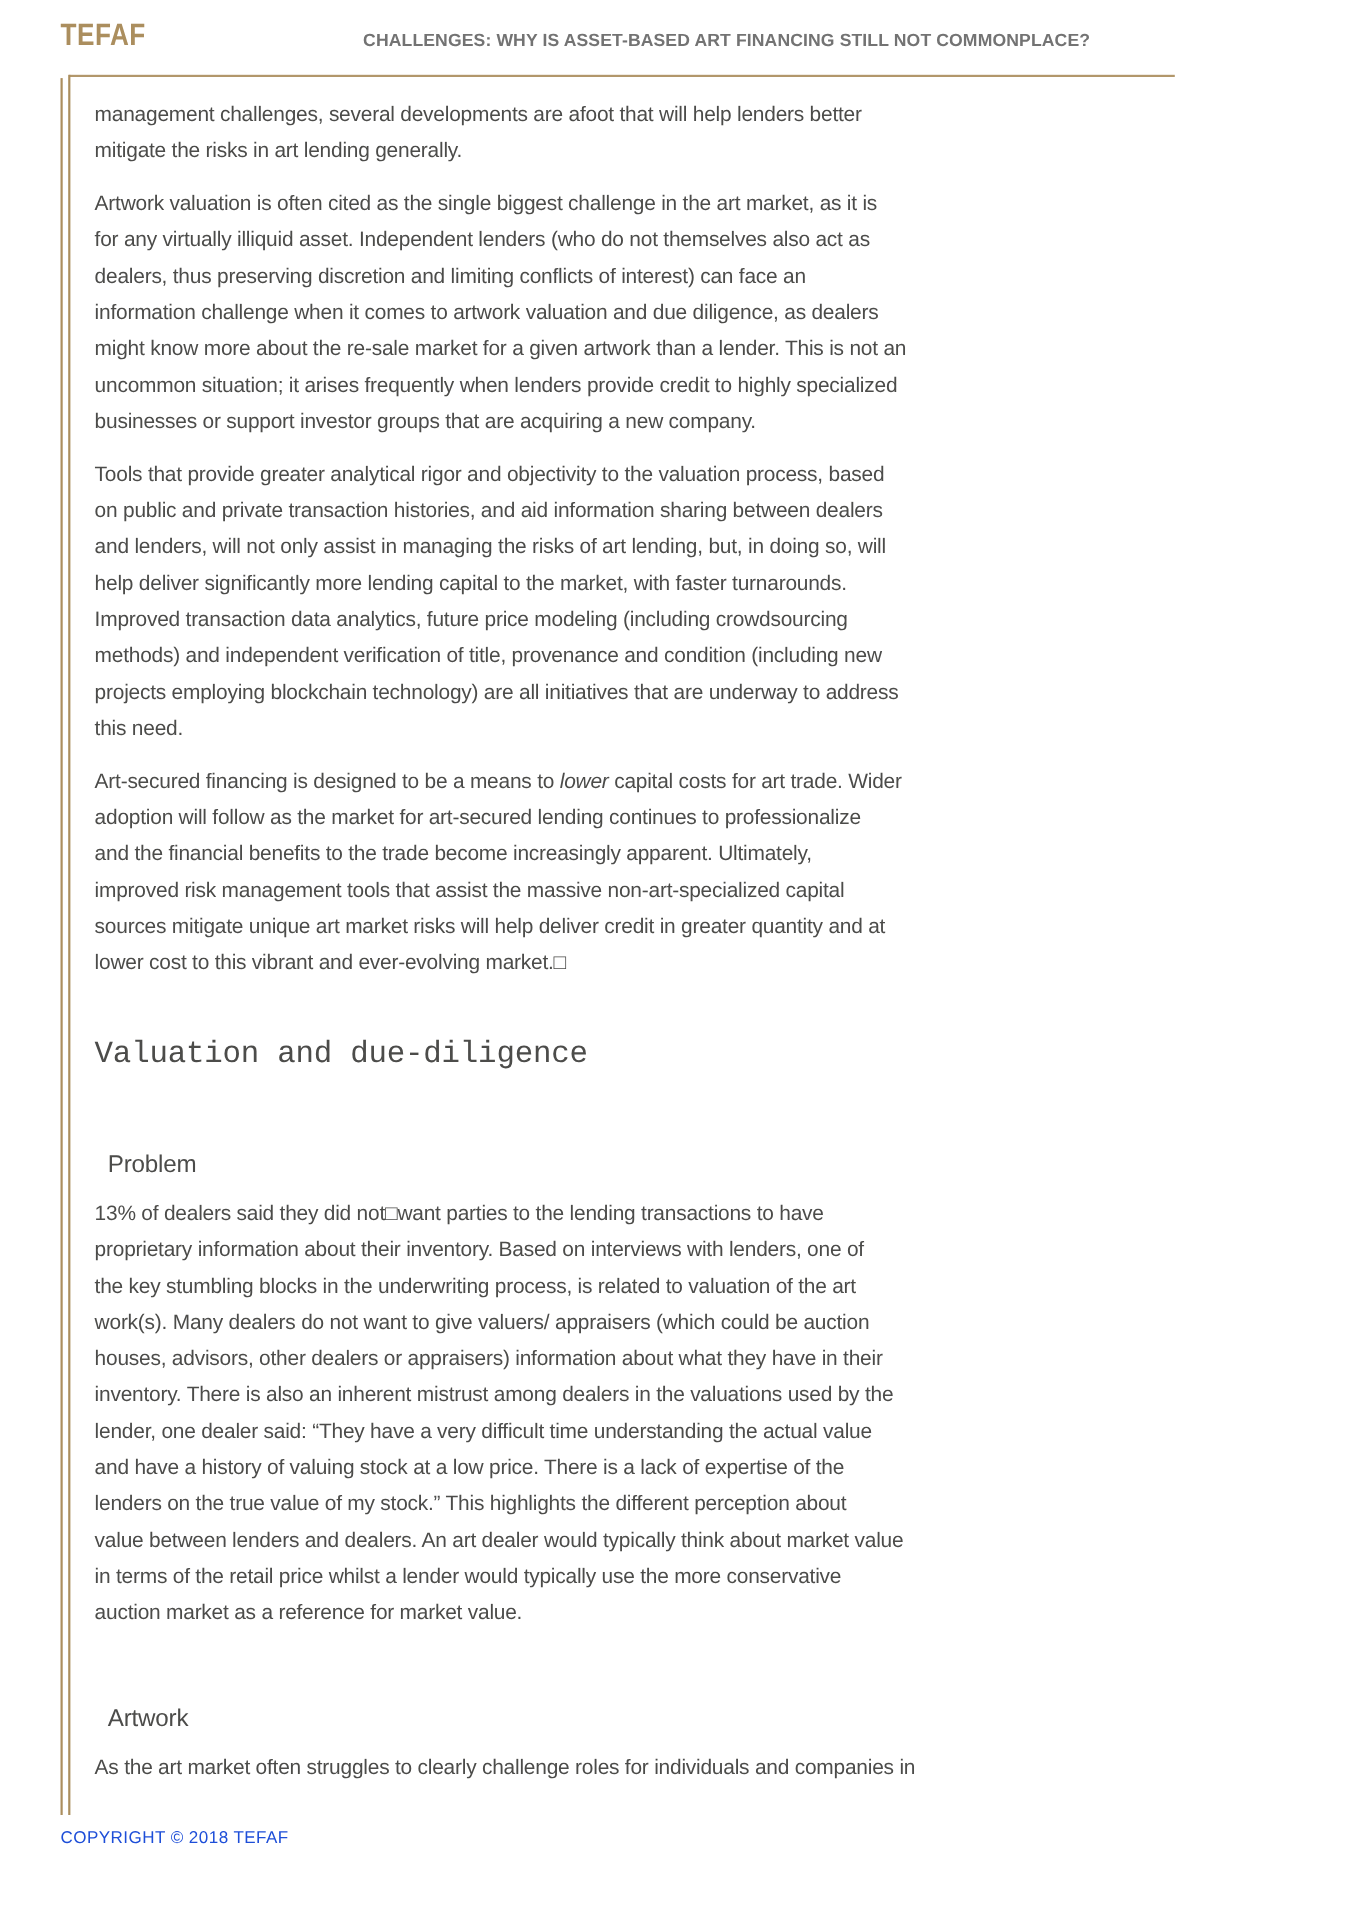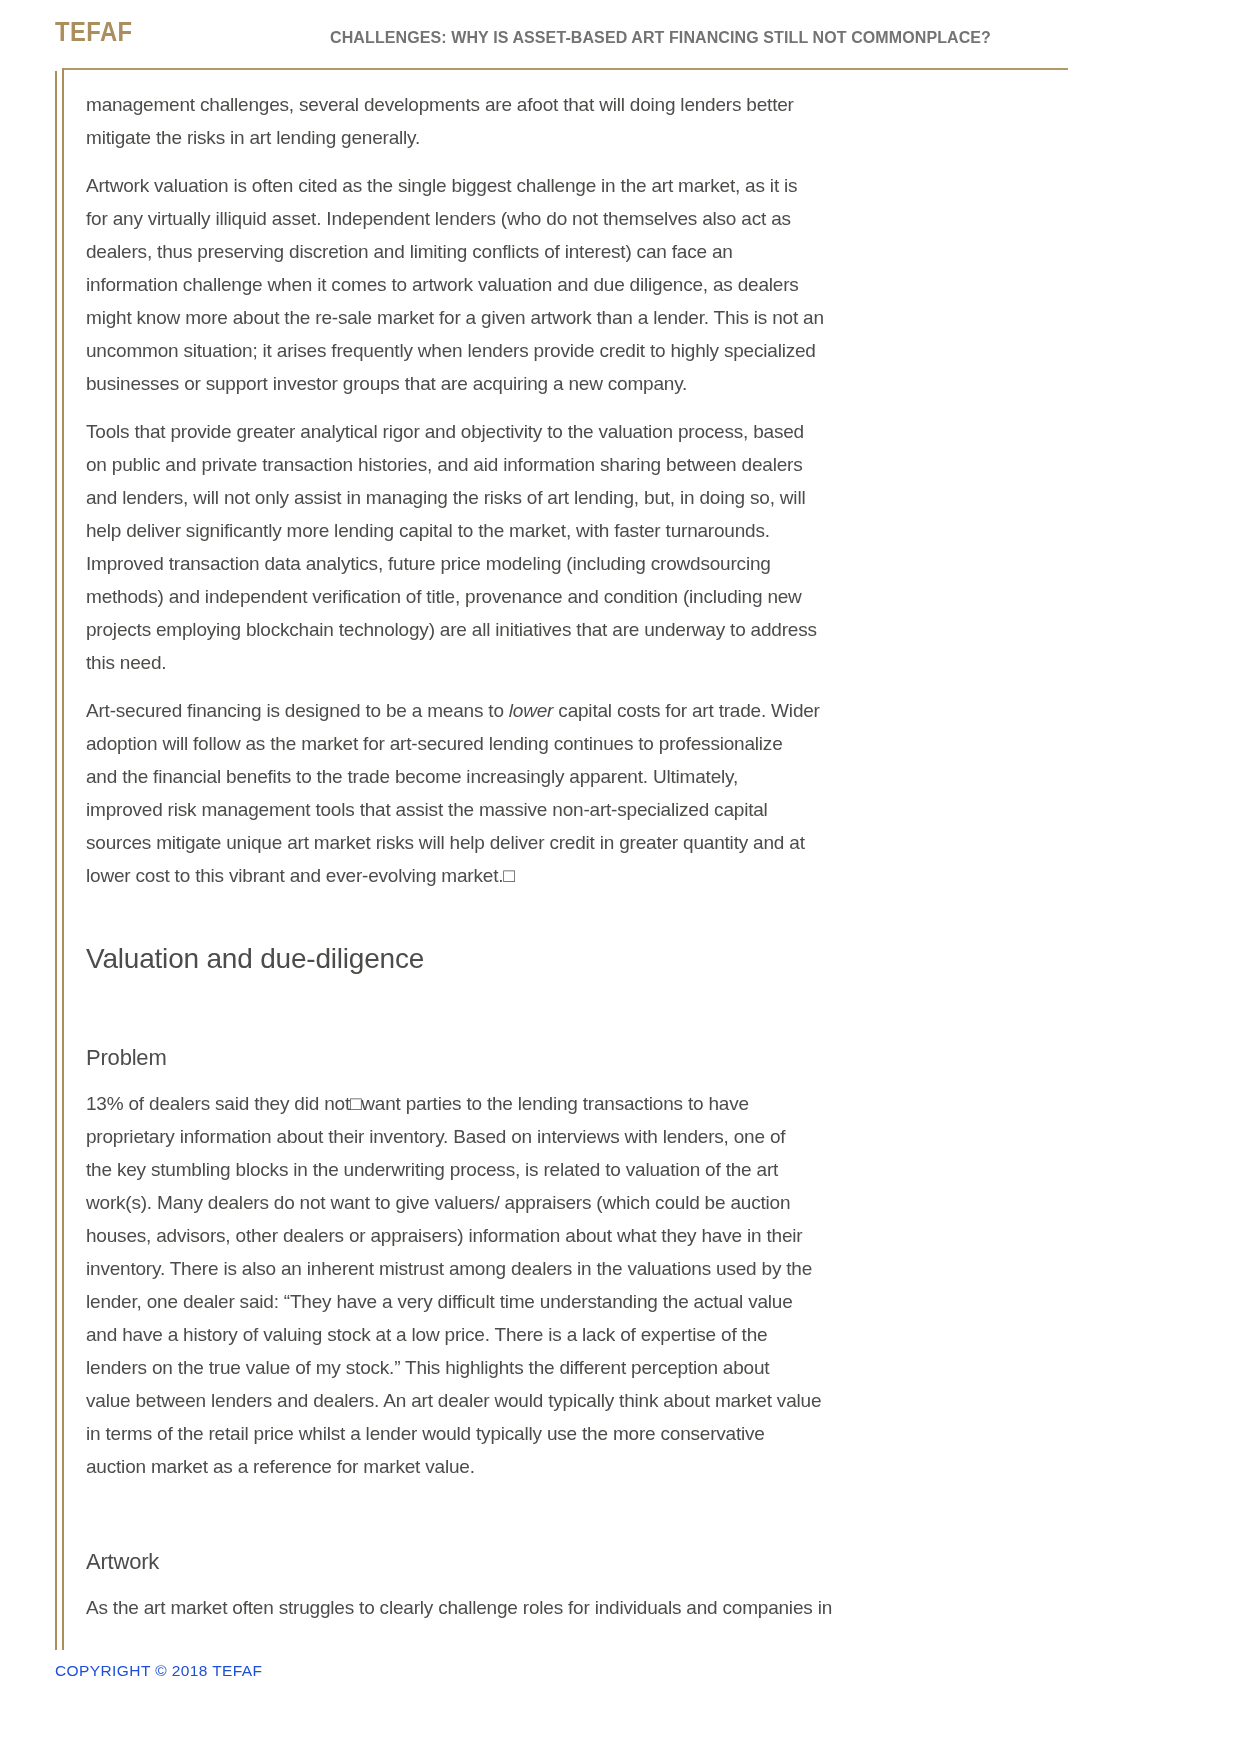"management challenges, several" p { text: doing -> help }
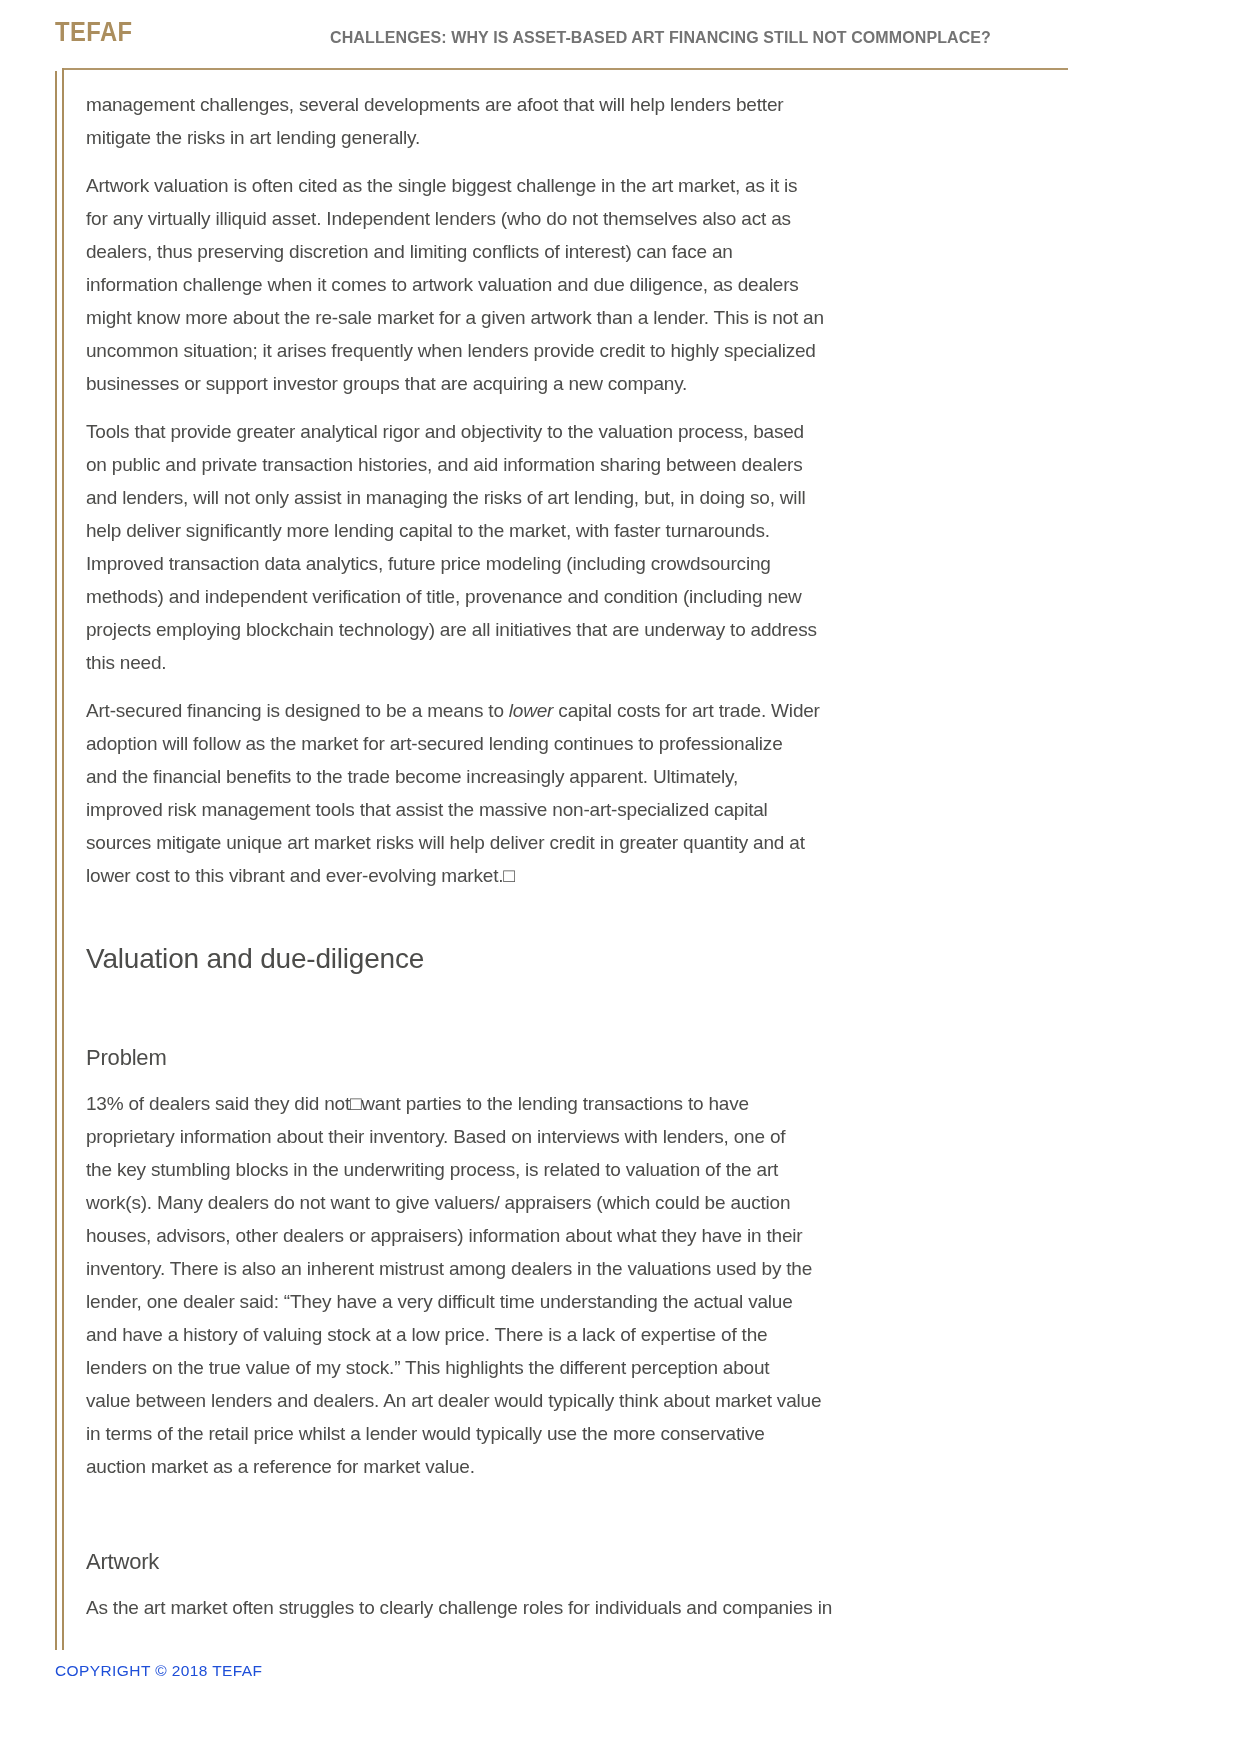"Valuation and due-diligence" .content h1 { font-family: none -> Liberation Mono, monospace }
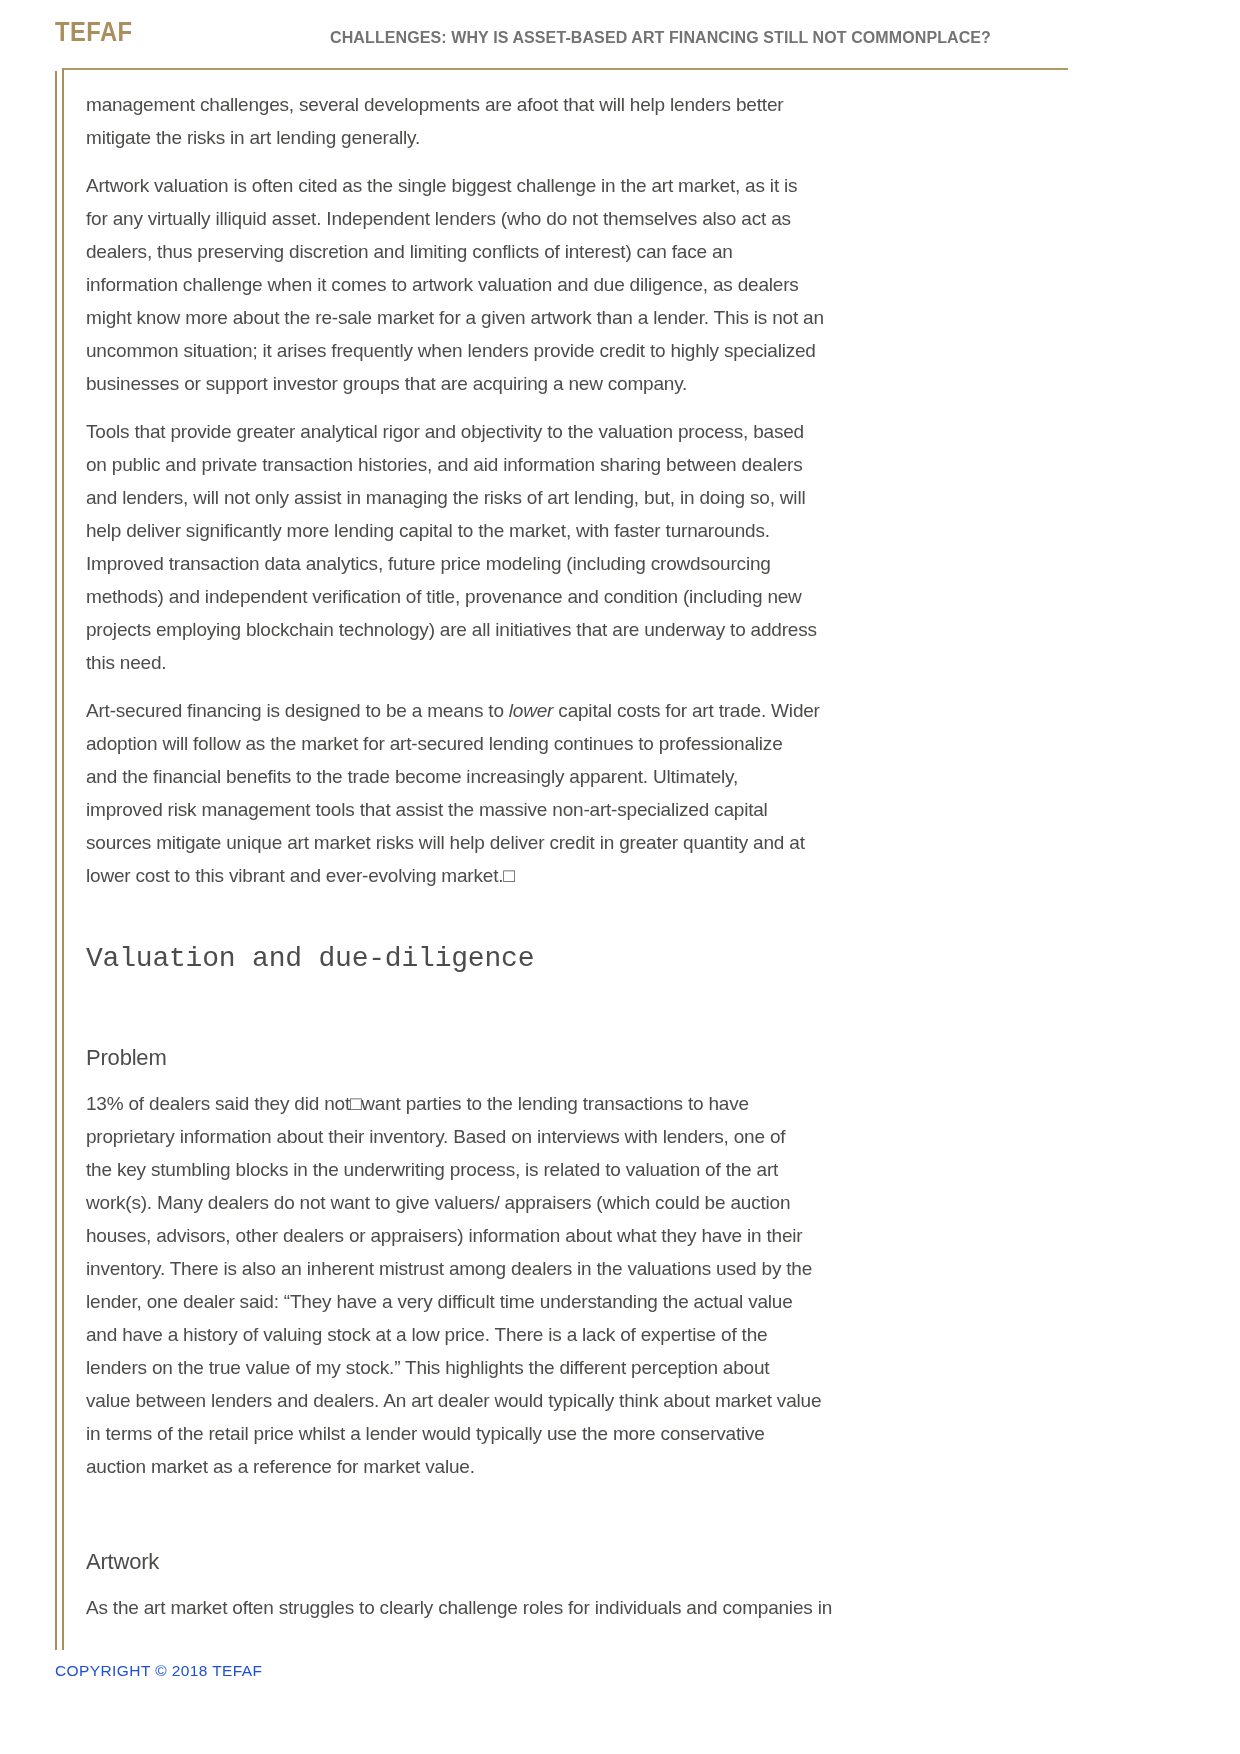"Problem" .content h2 { margin: 62px 0 13px 0 -> 62px 0 13px 12px }
